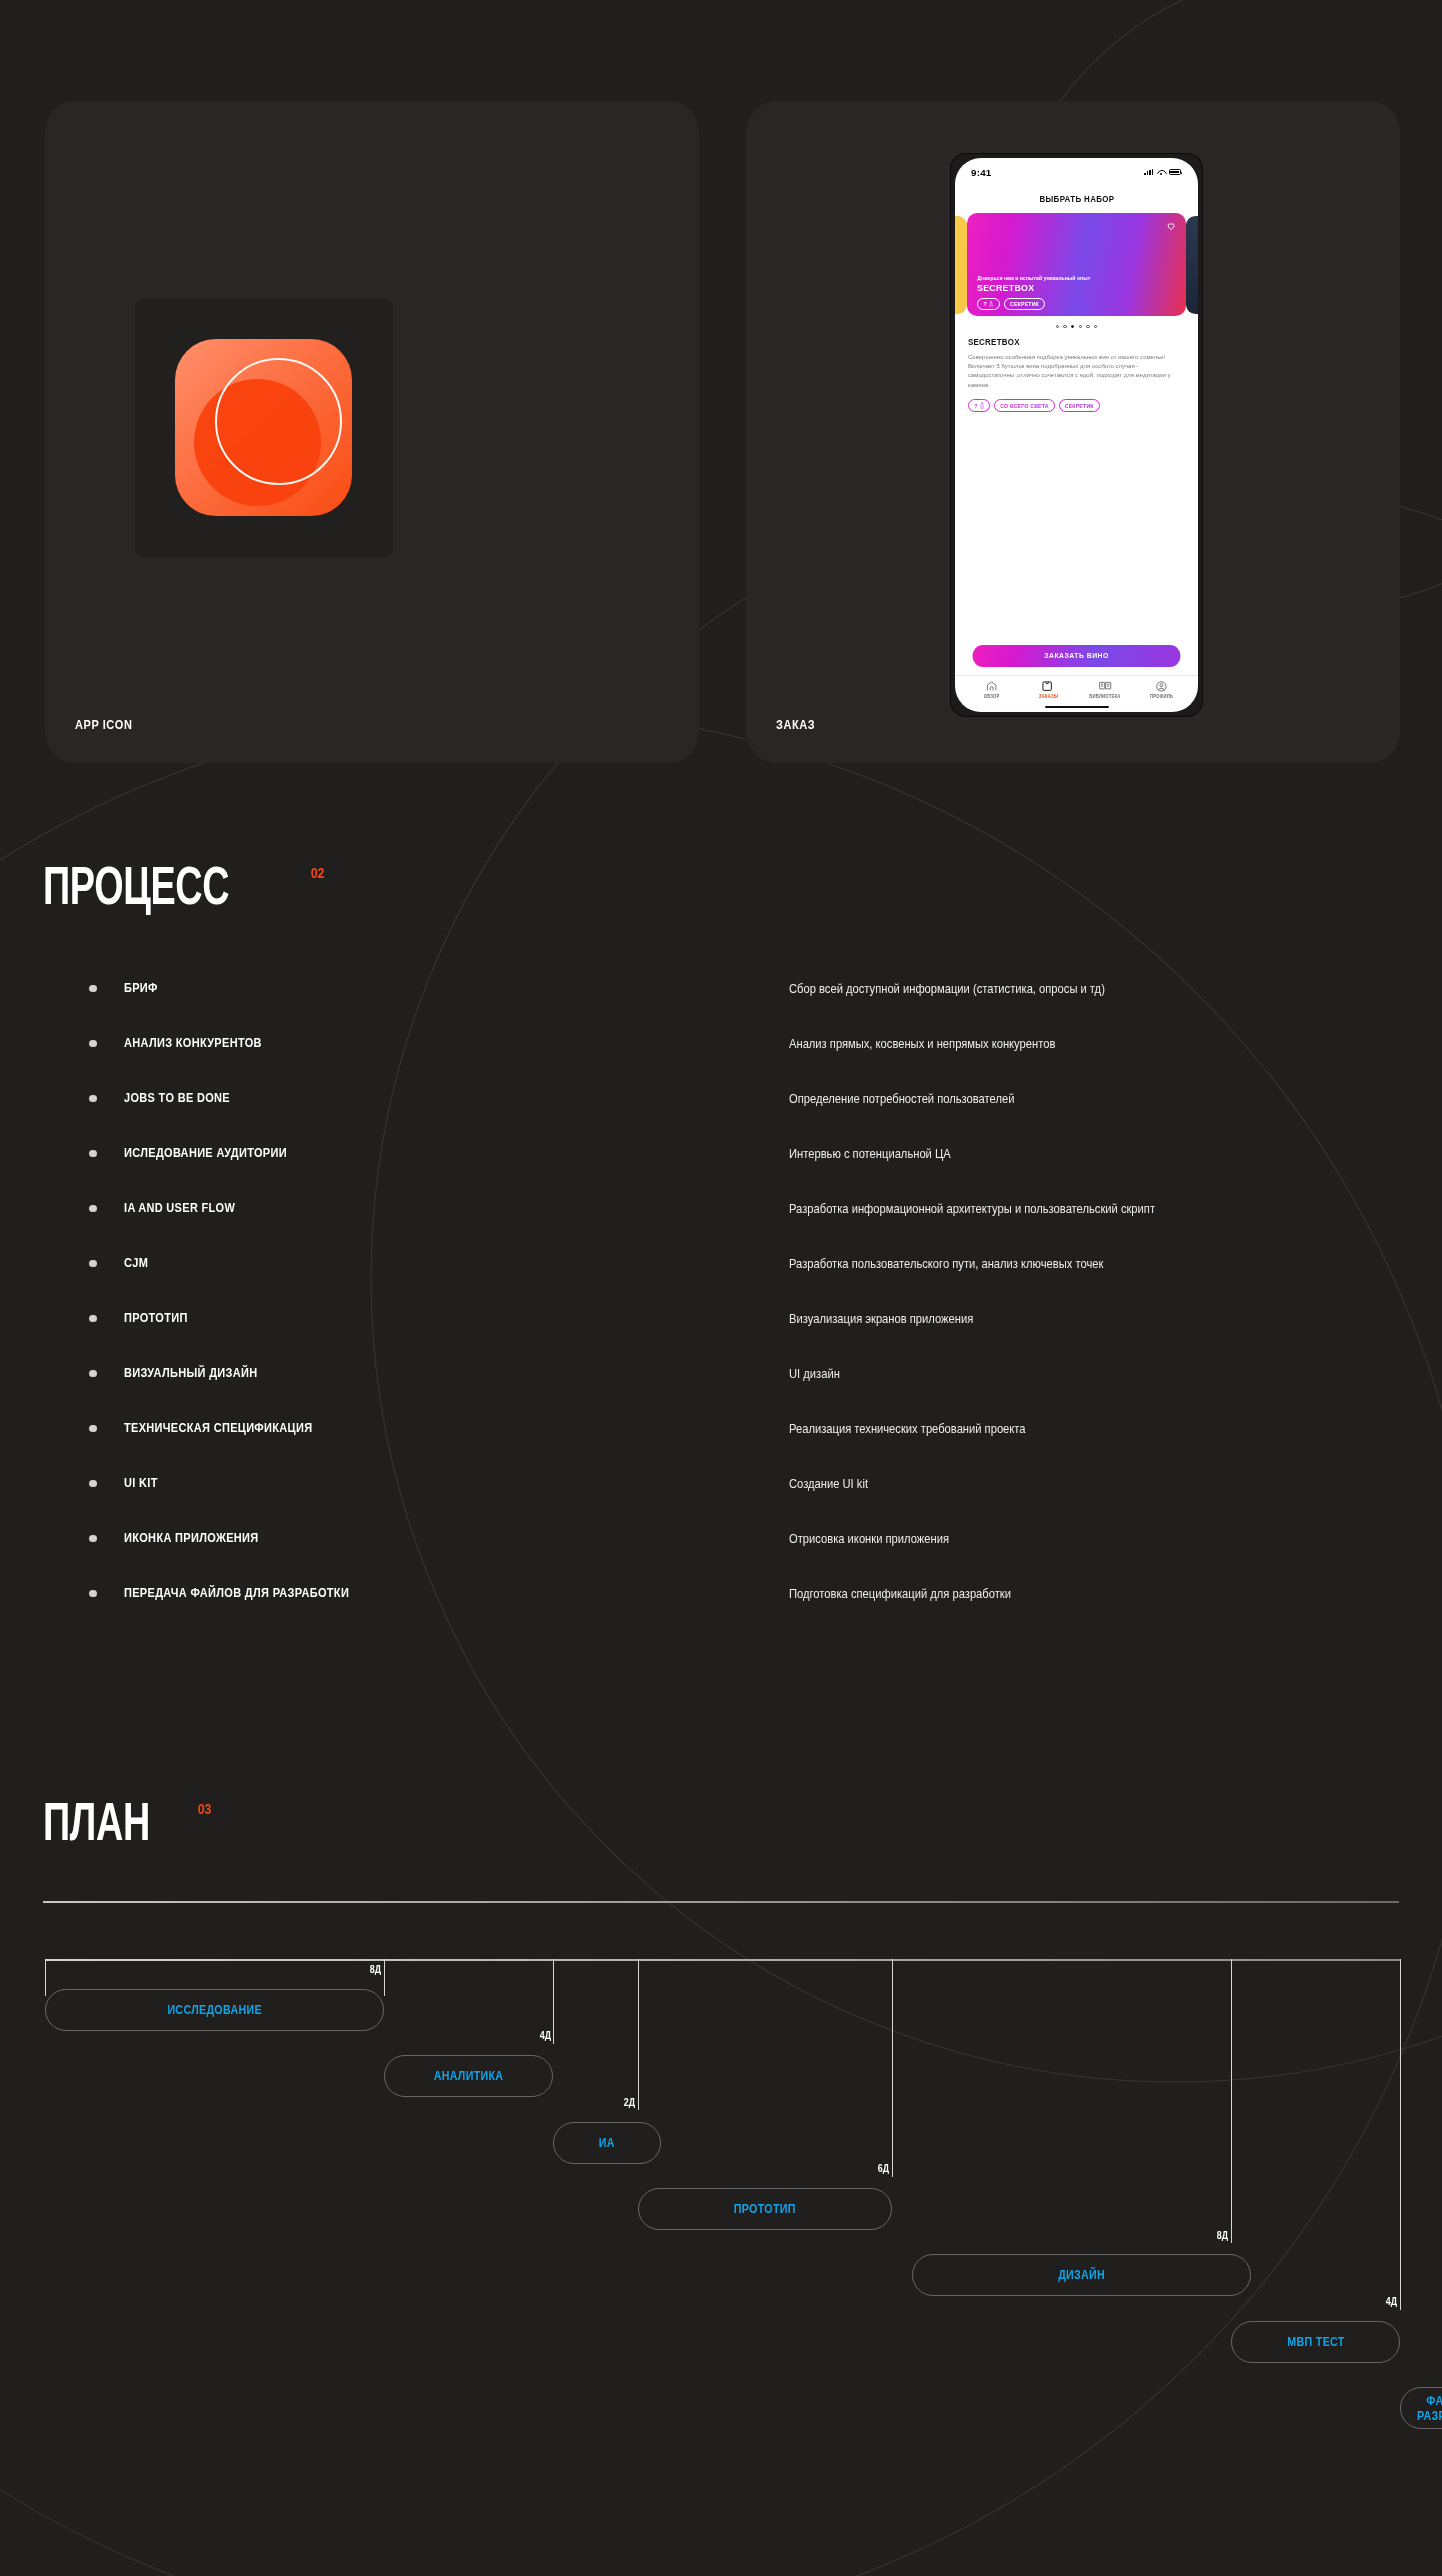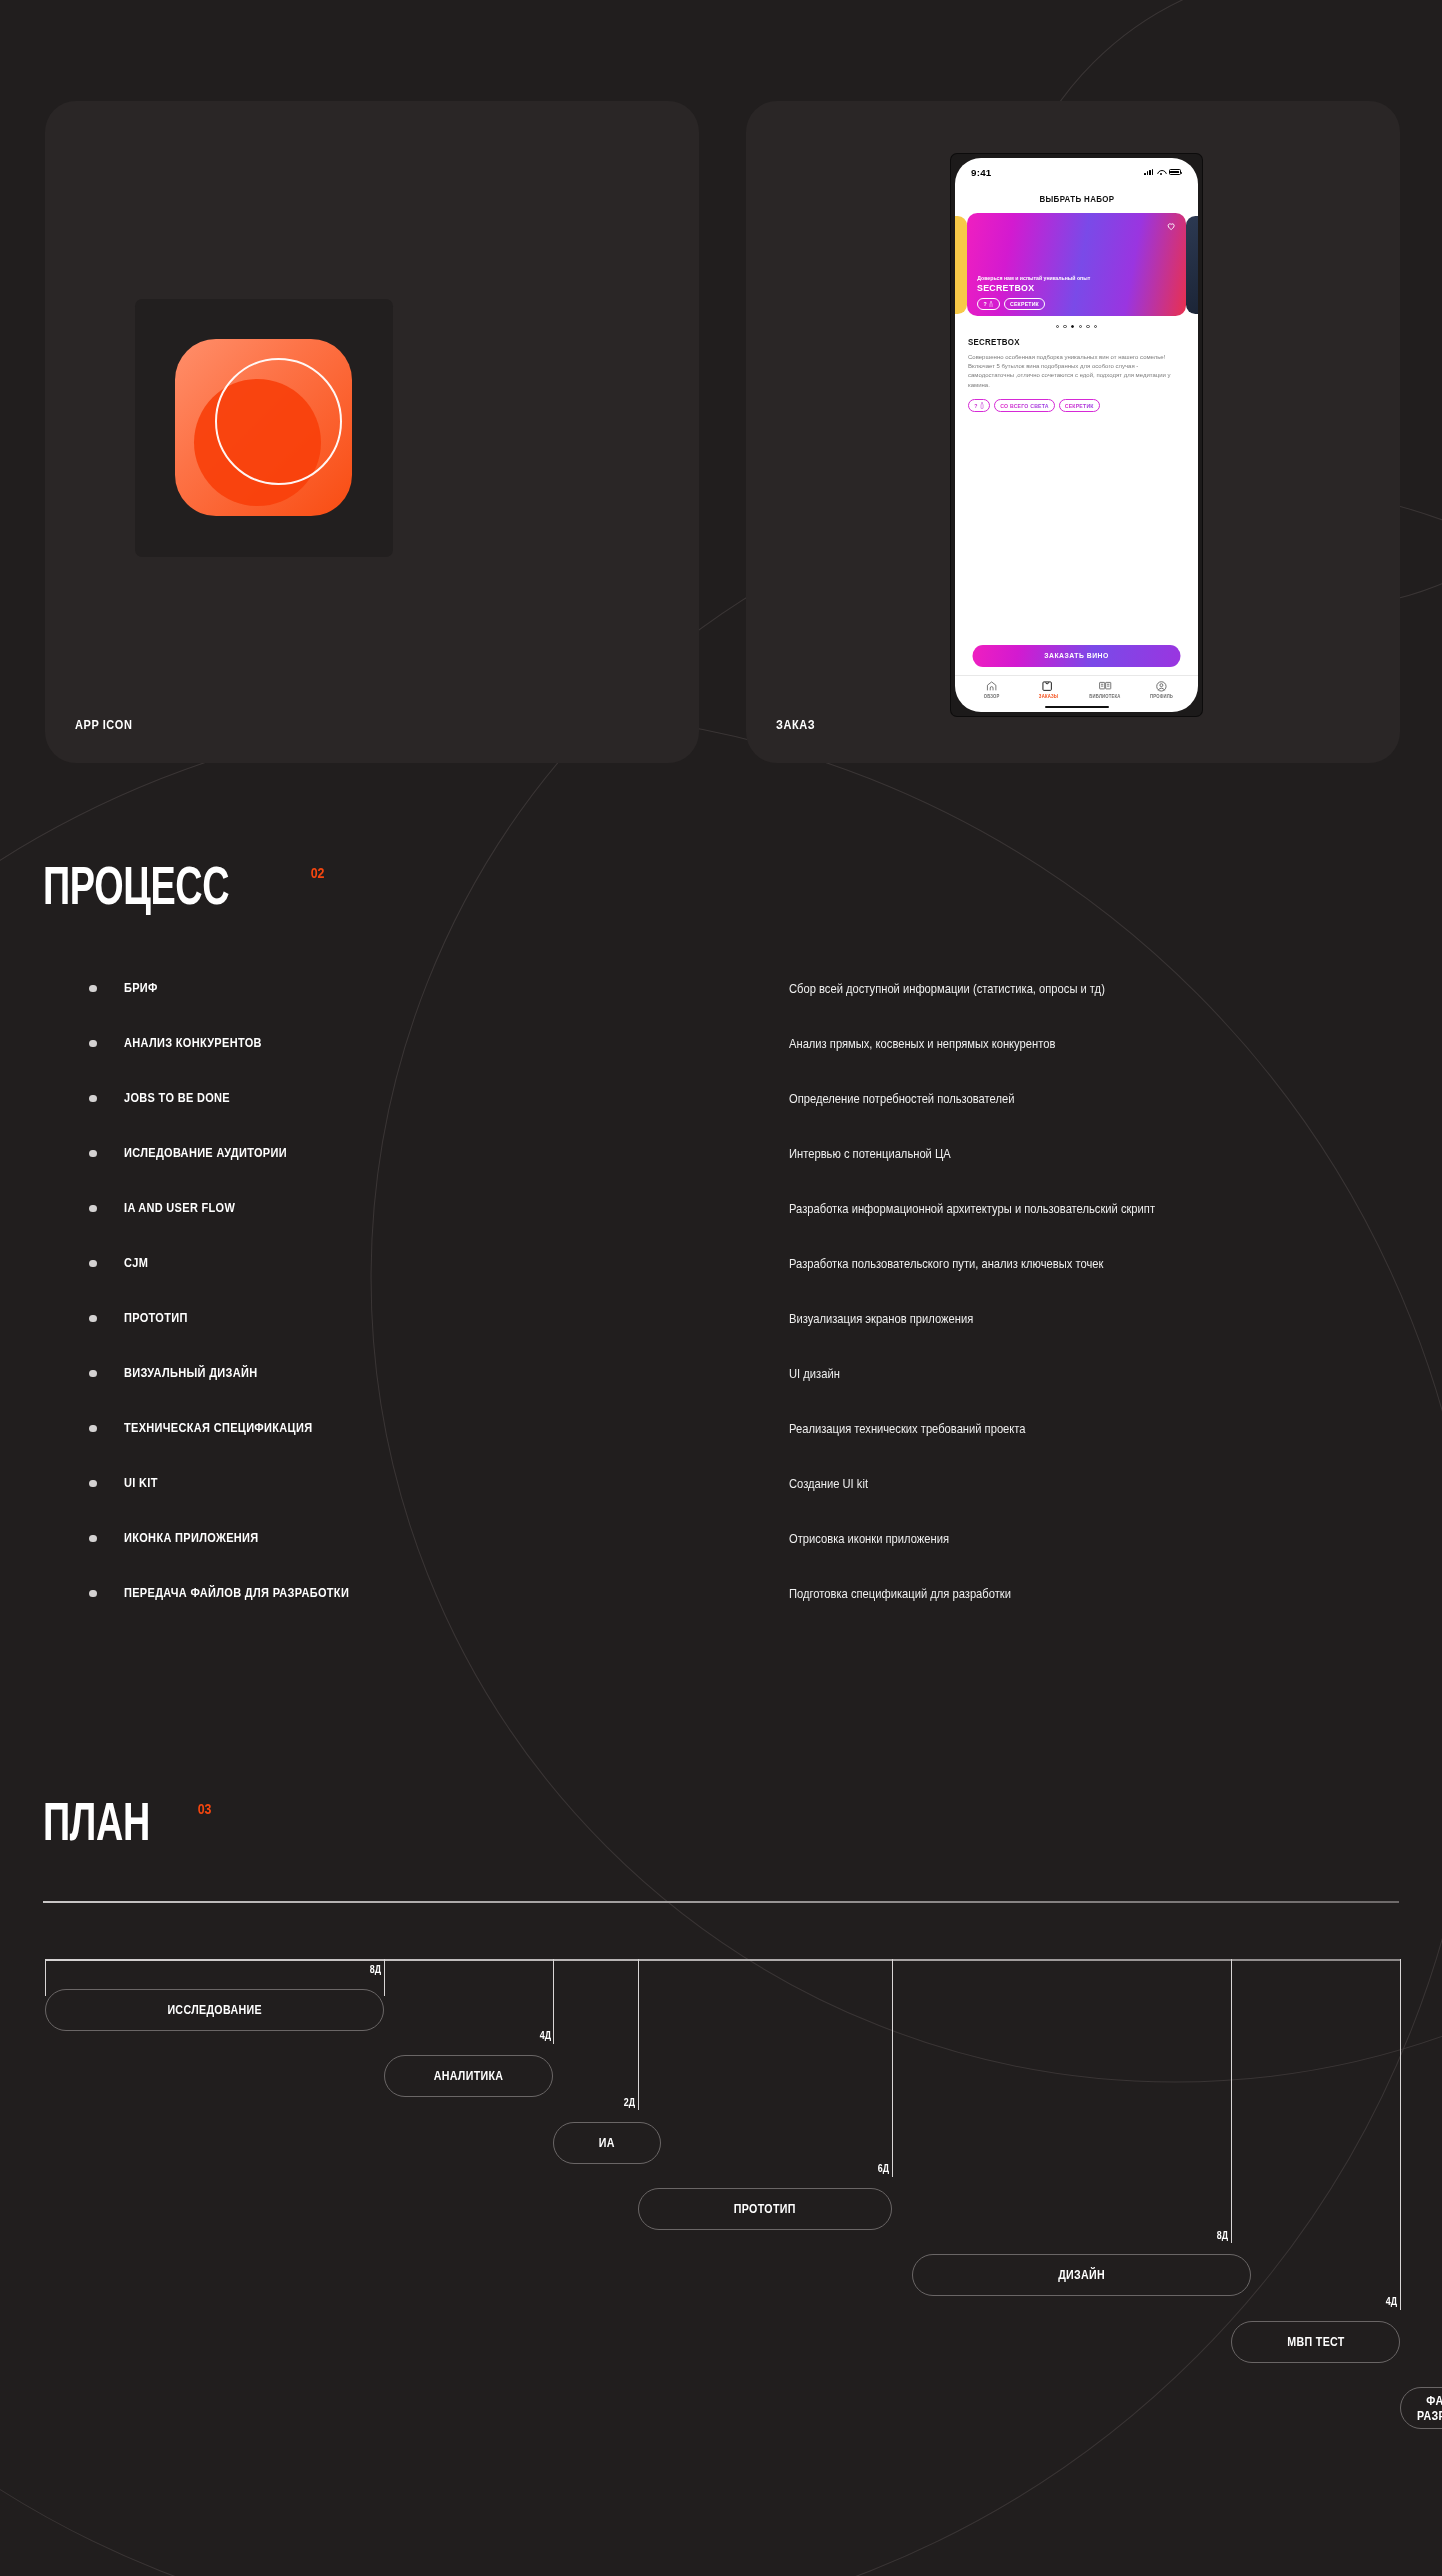"9:41" .phone { border-radius: 6px -> 15px }
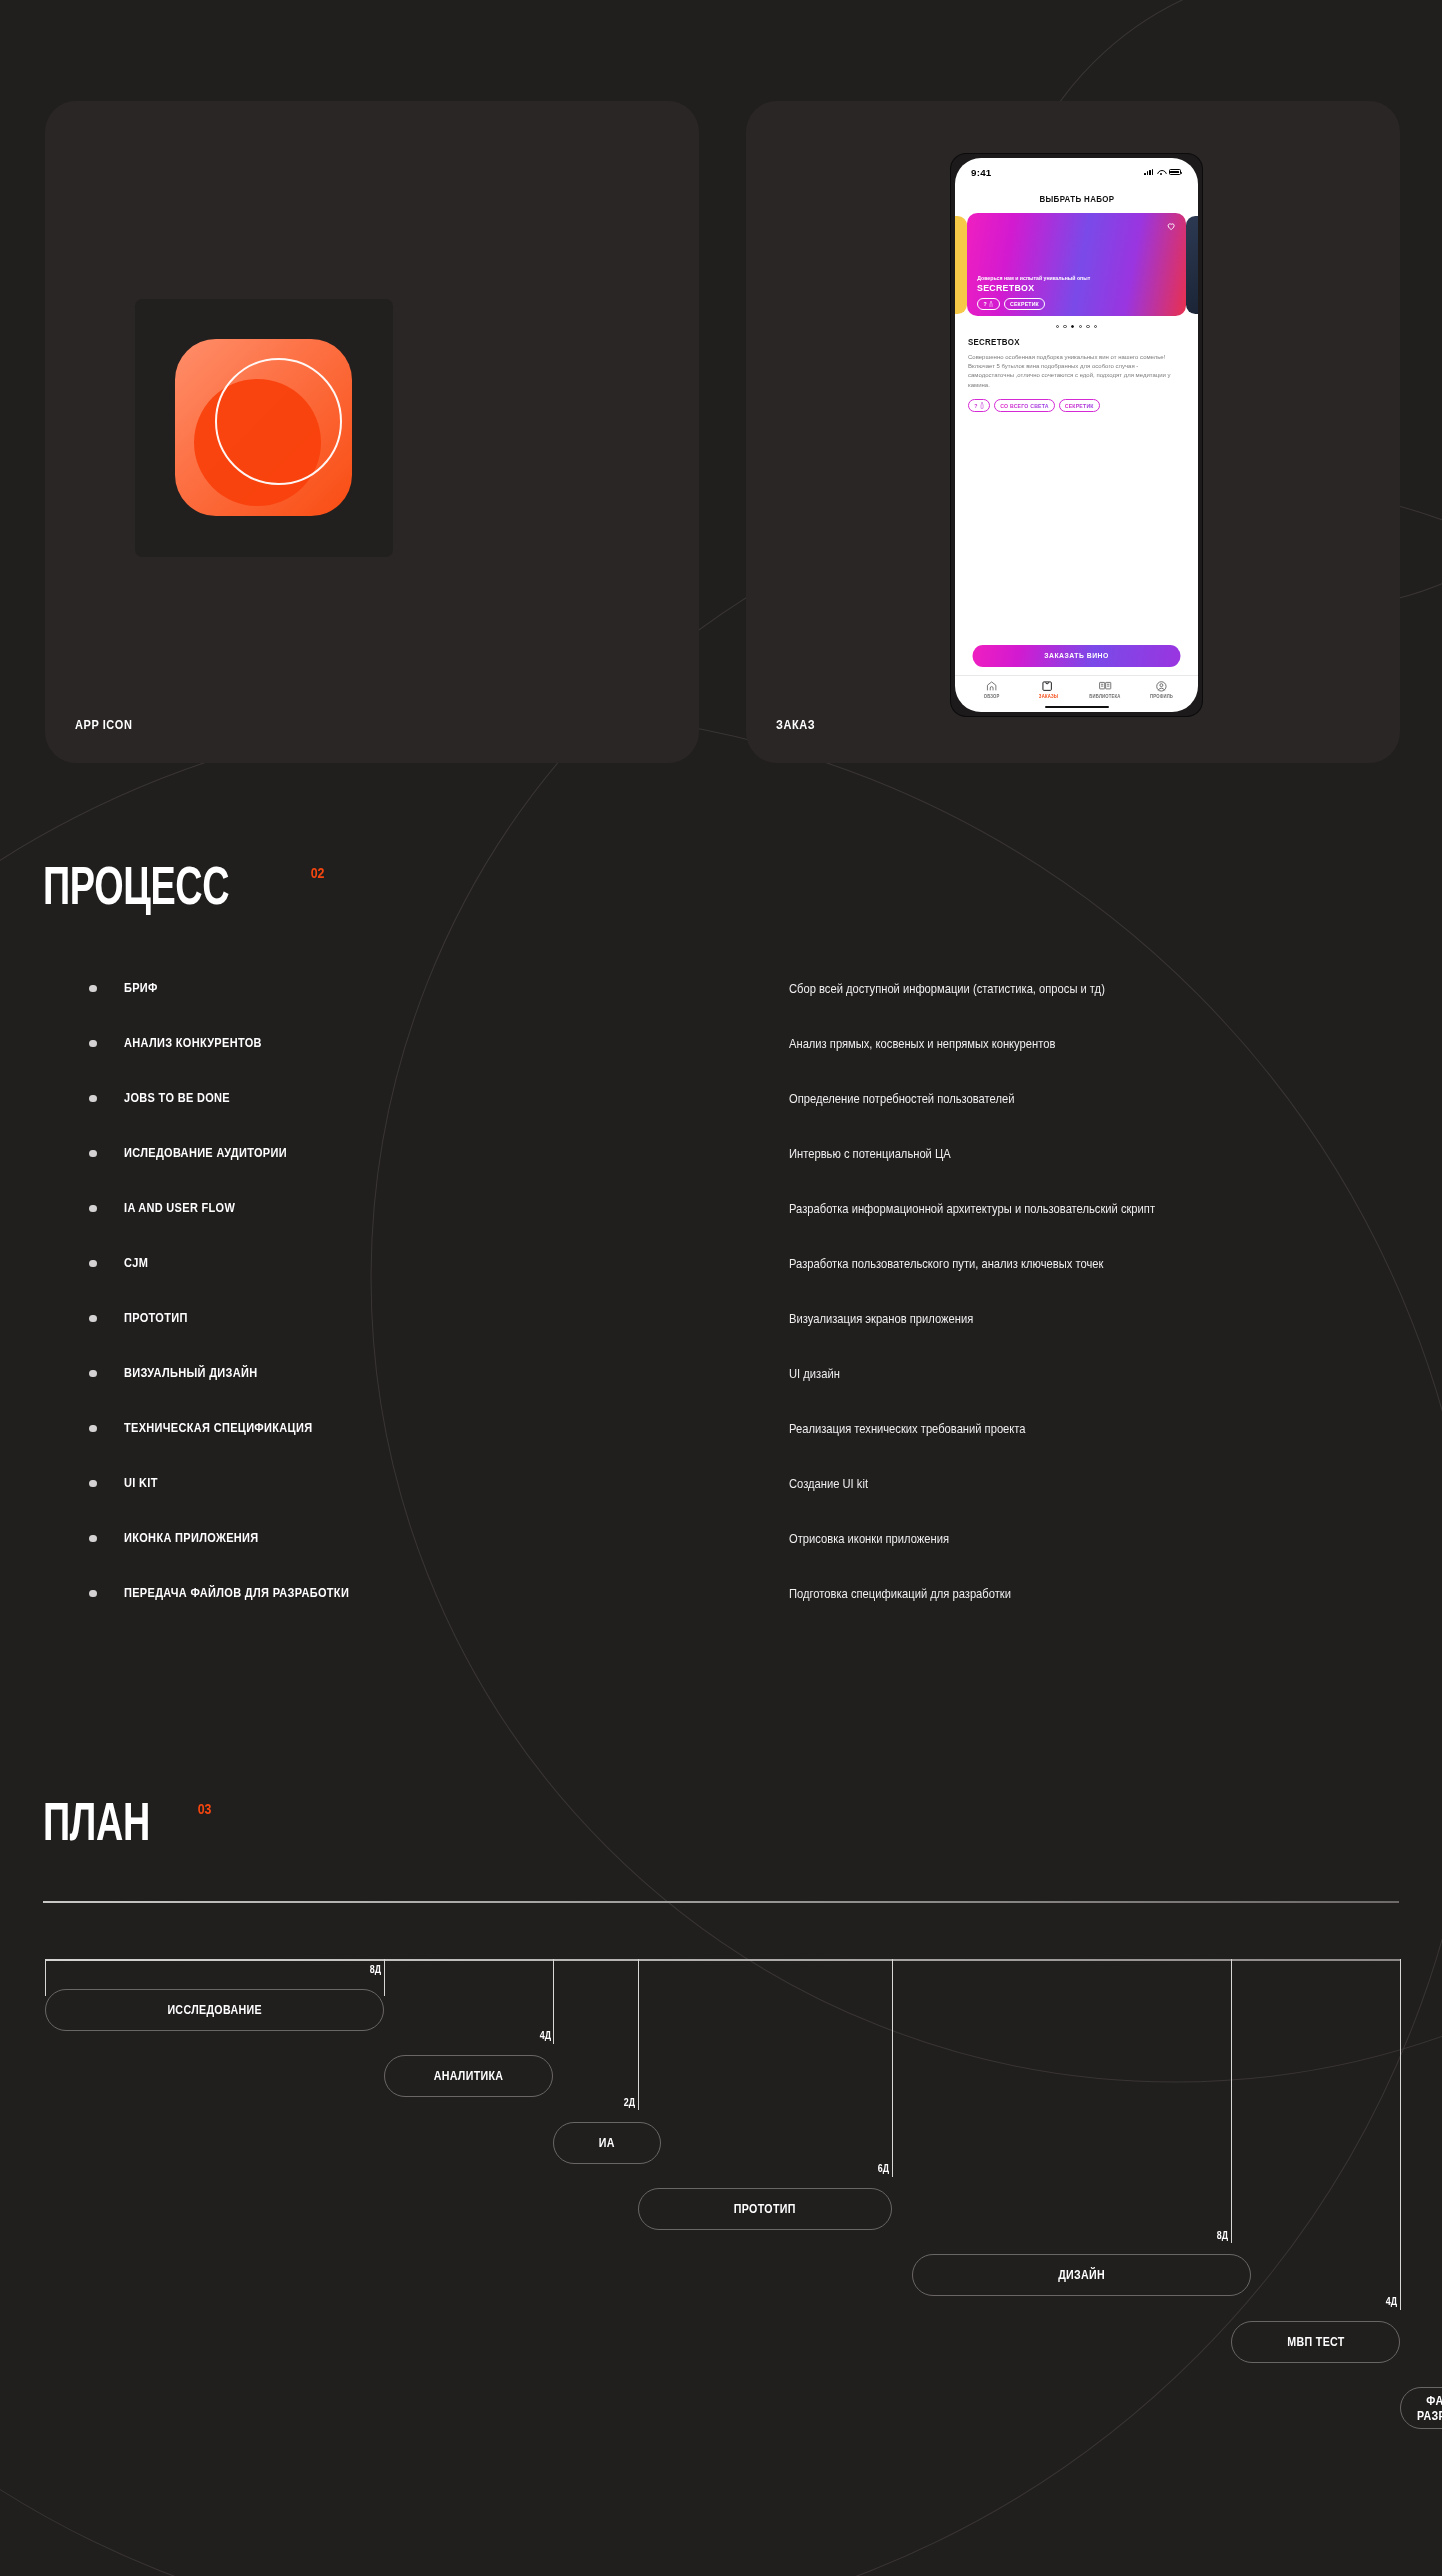"ИССЛЕДОВАНИЕ" .pill { color: #ffffff -> #0ea5e9 }
